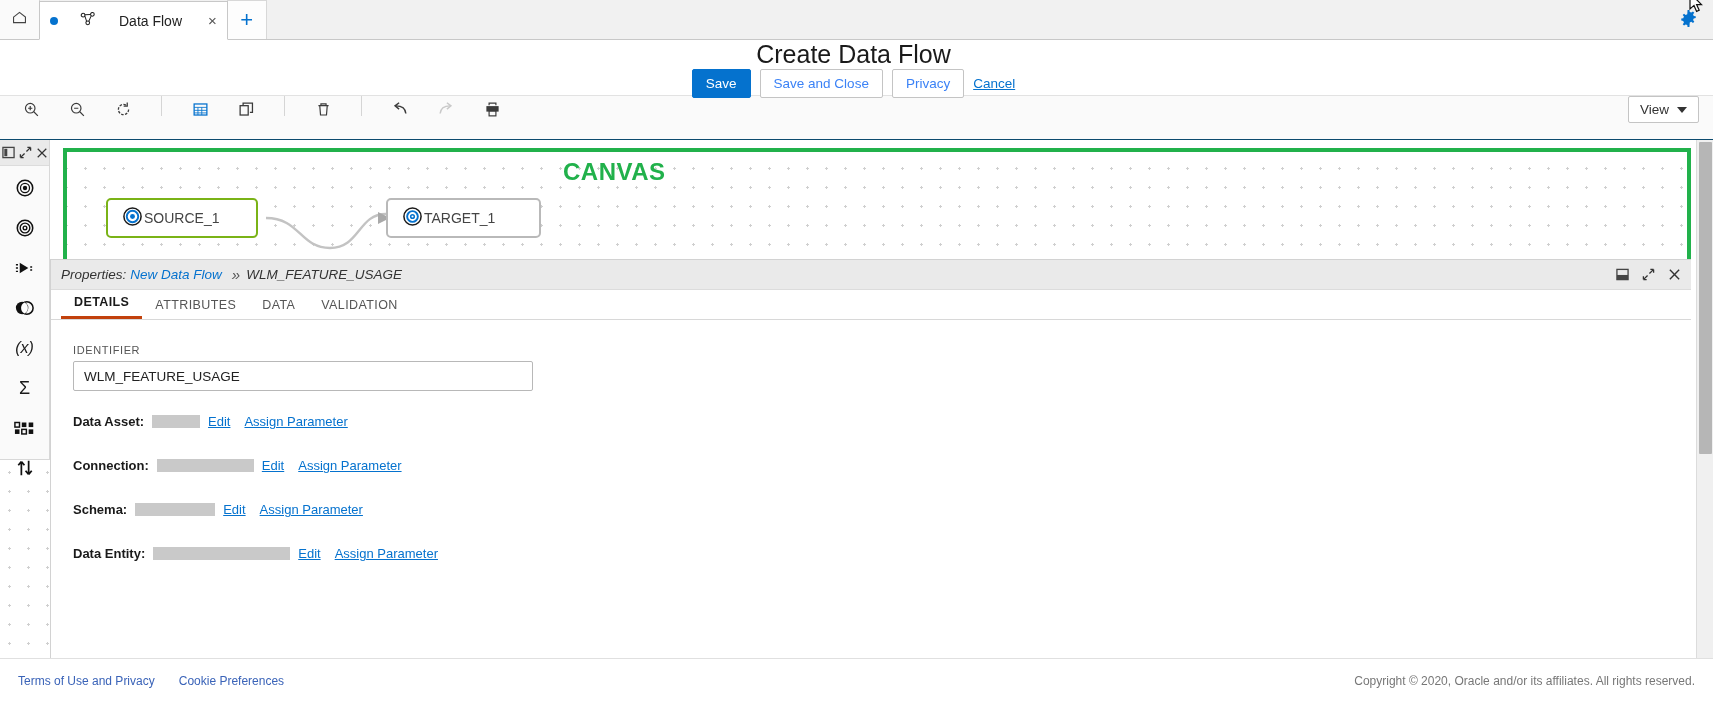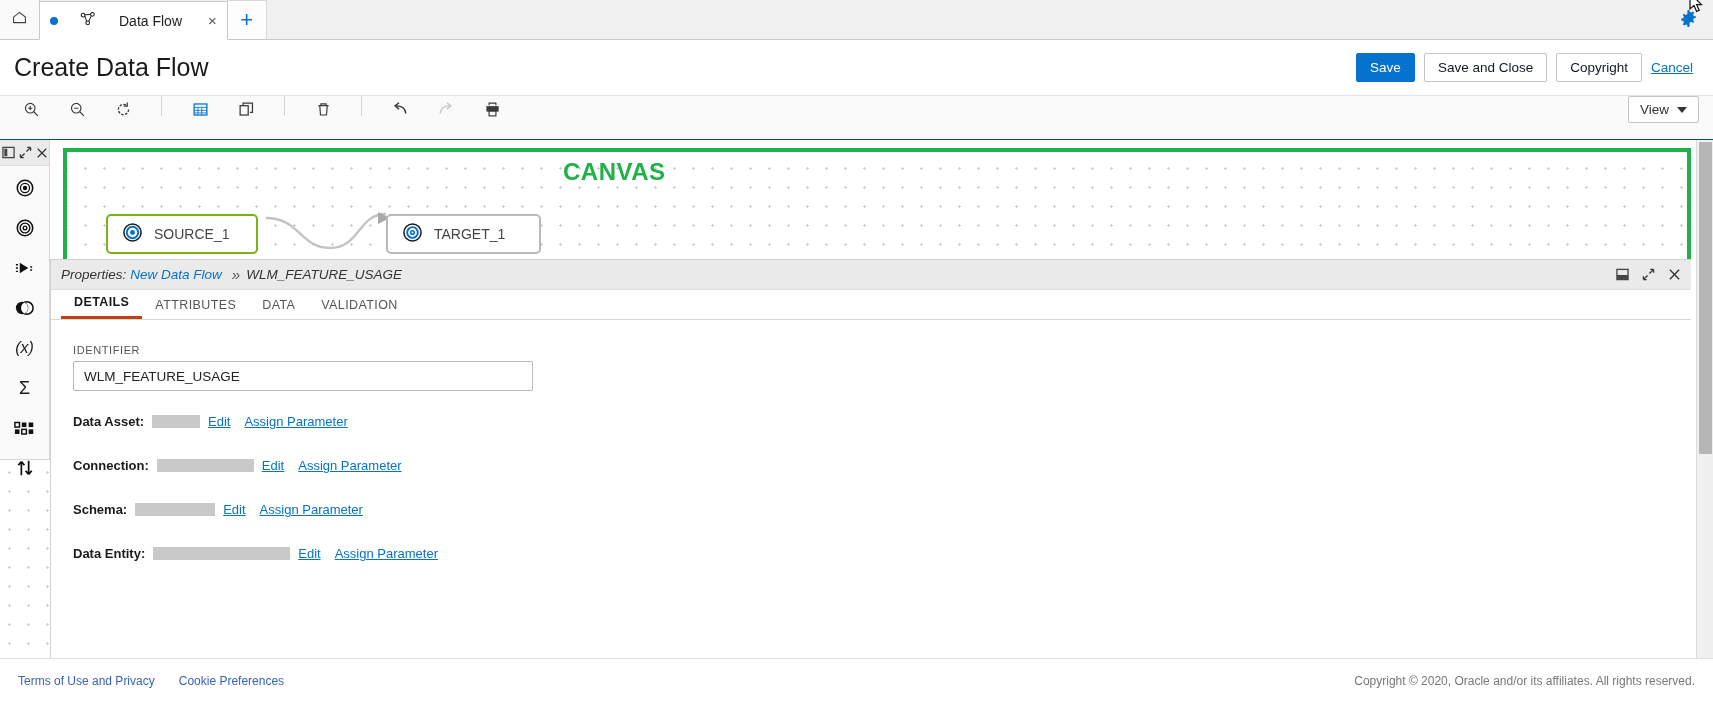"Create Data Flow" .page-header { flex-direction: none -> column }
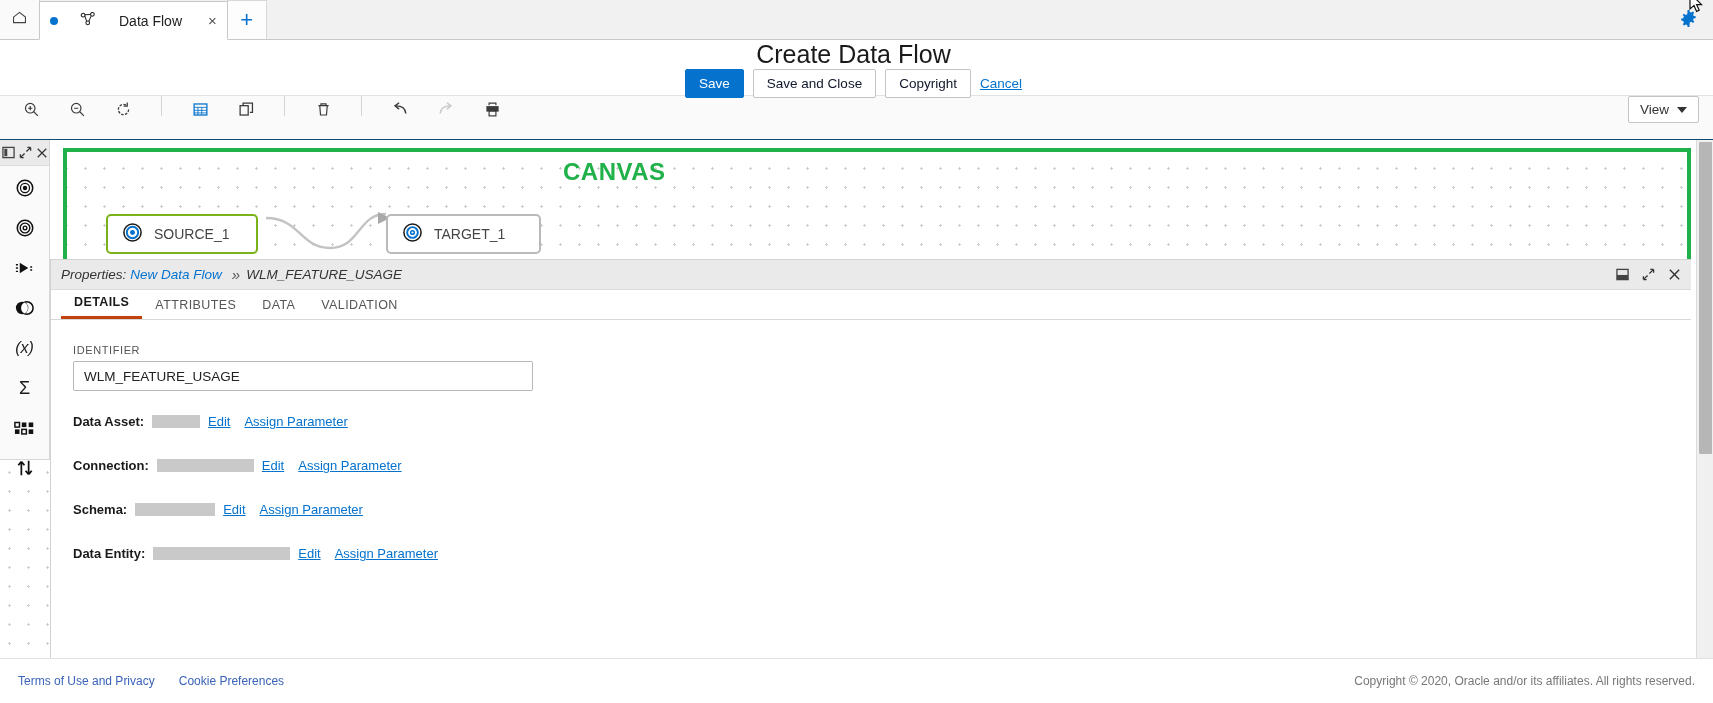"Save and Close" .btn { color: #0f172a -> #3b82f6 }
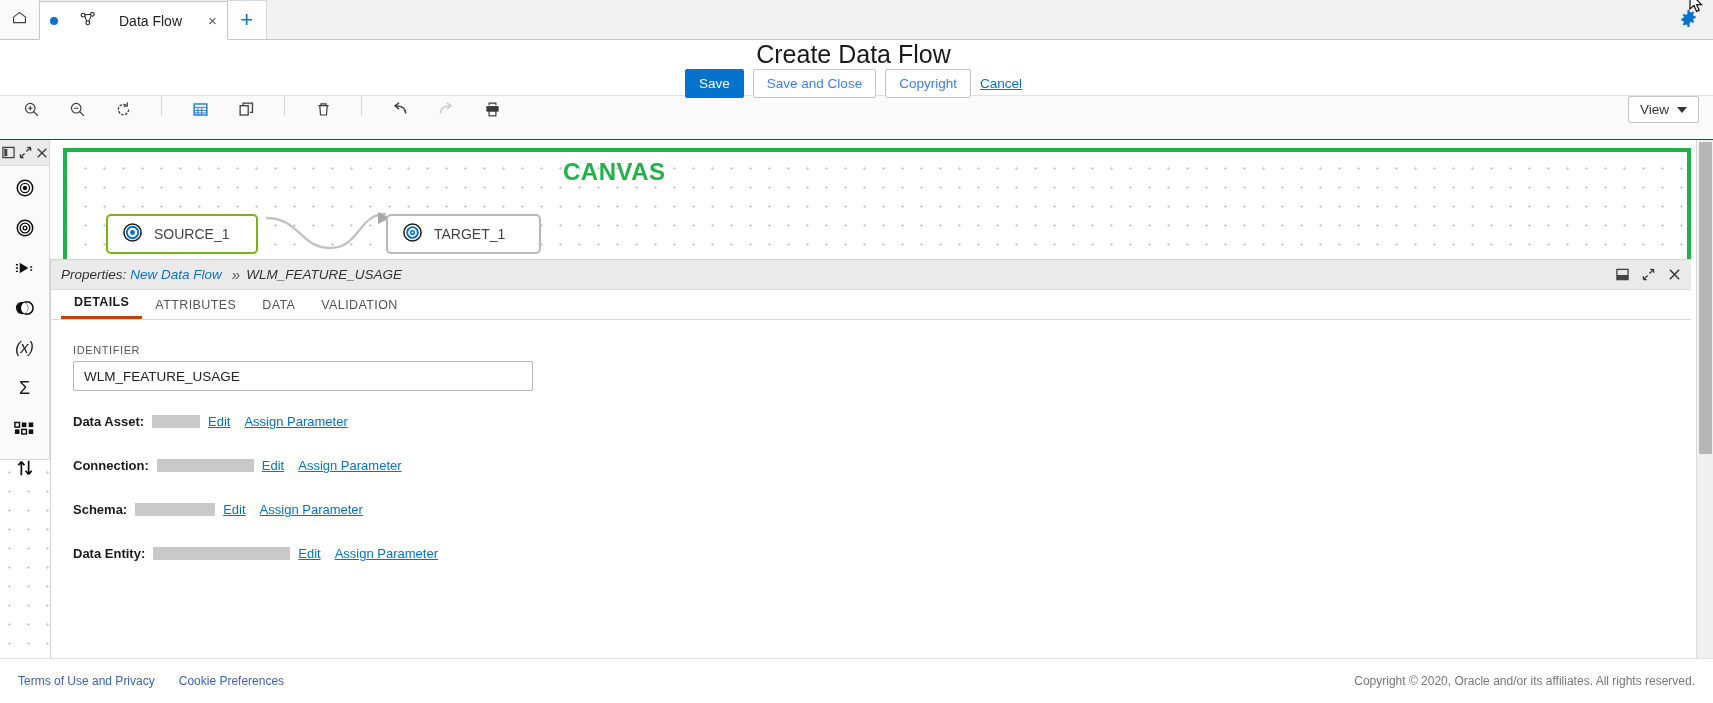"Copyright" button.btn { text: Copyright -> Privacy }
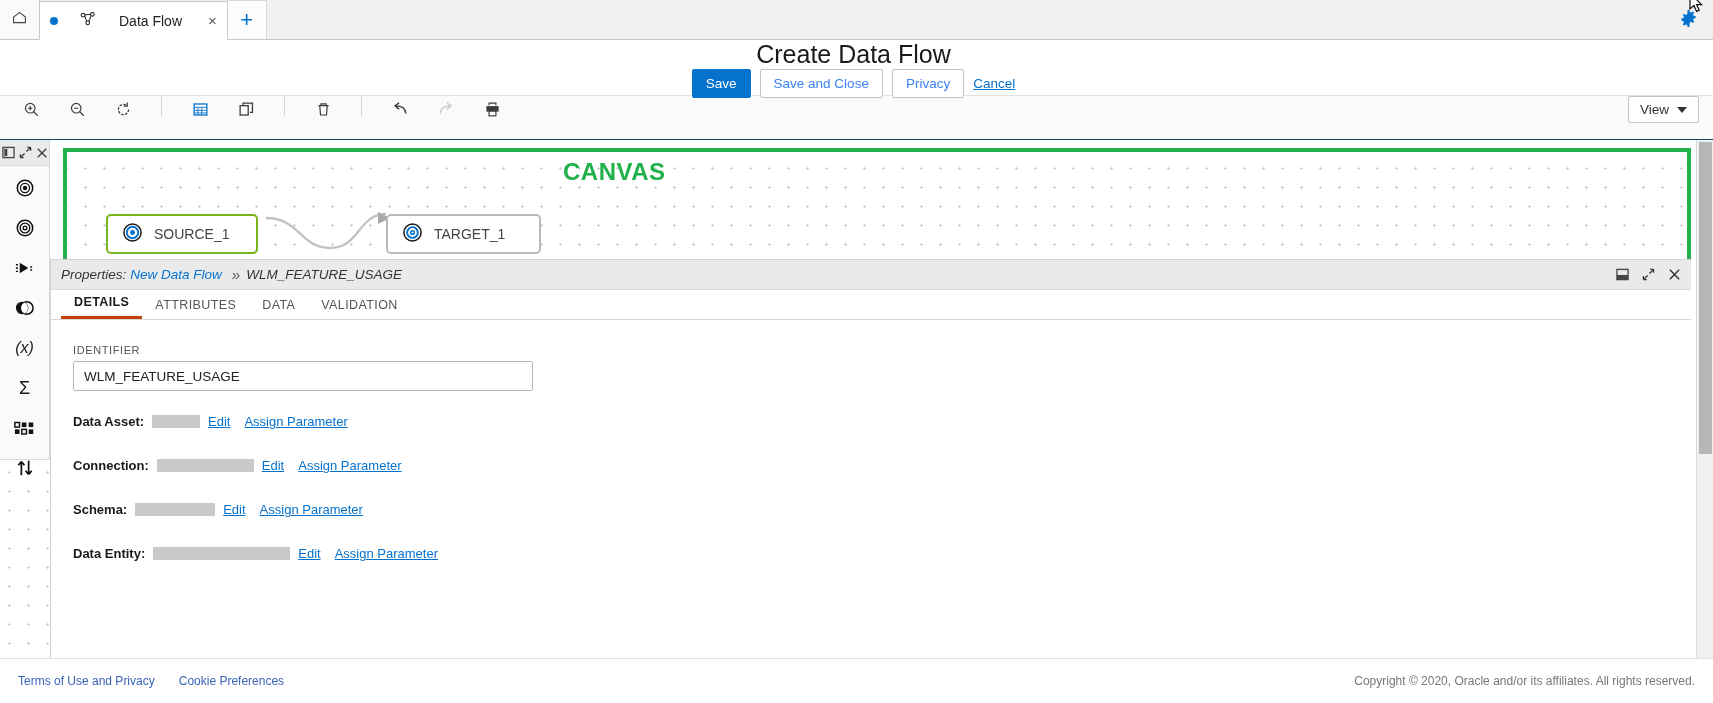"SOURCE_1" .node { gap: 11px -> 1px; margin-top: 16px -> none }
